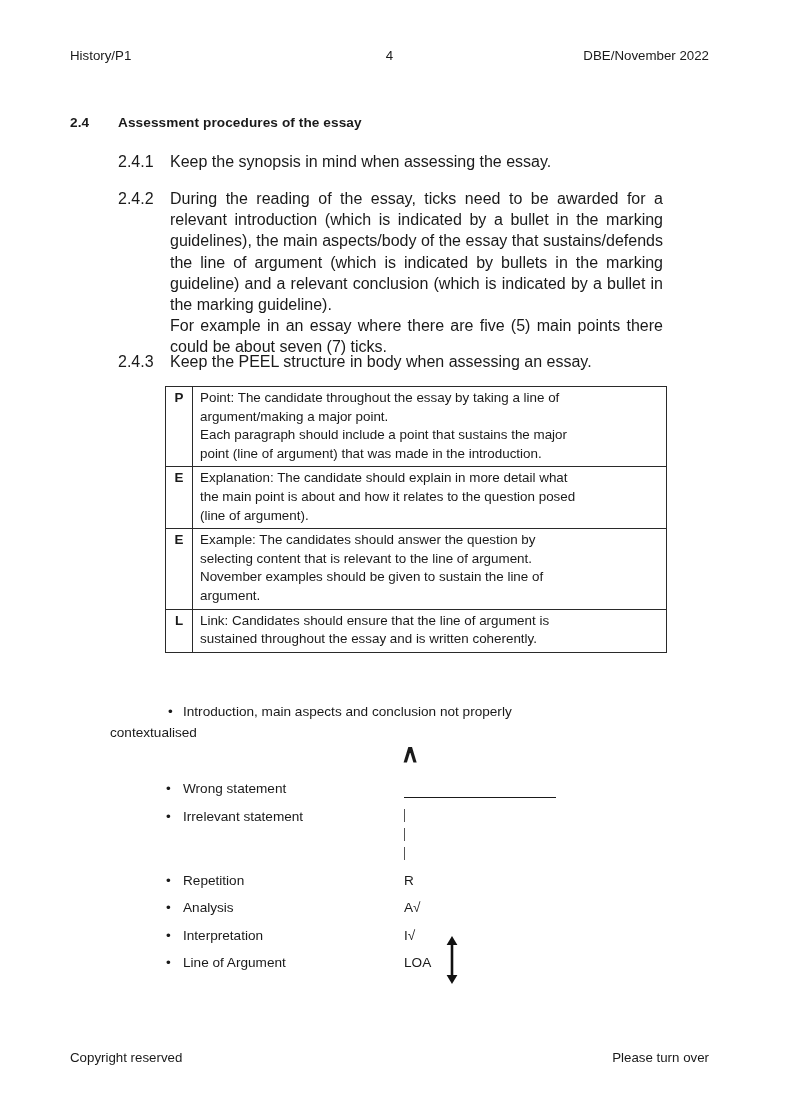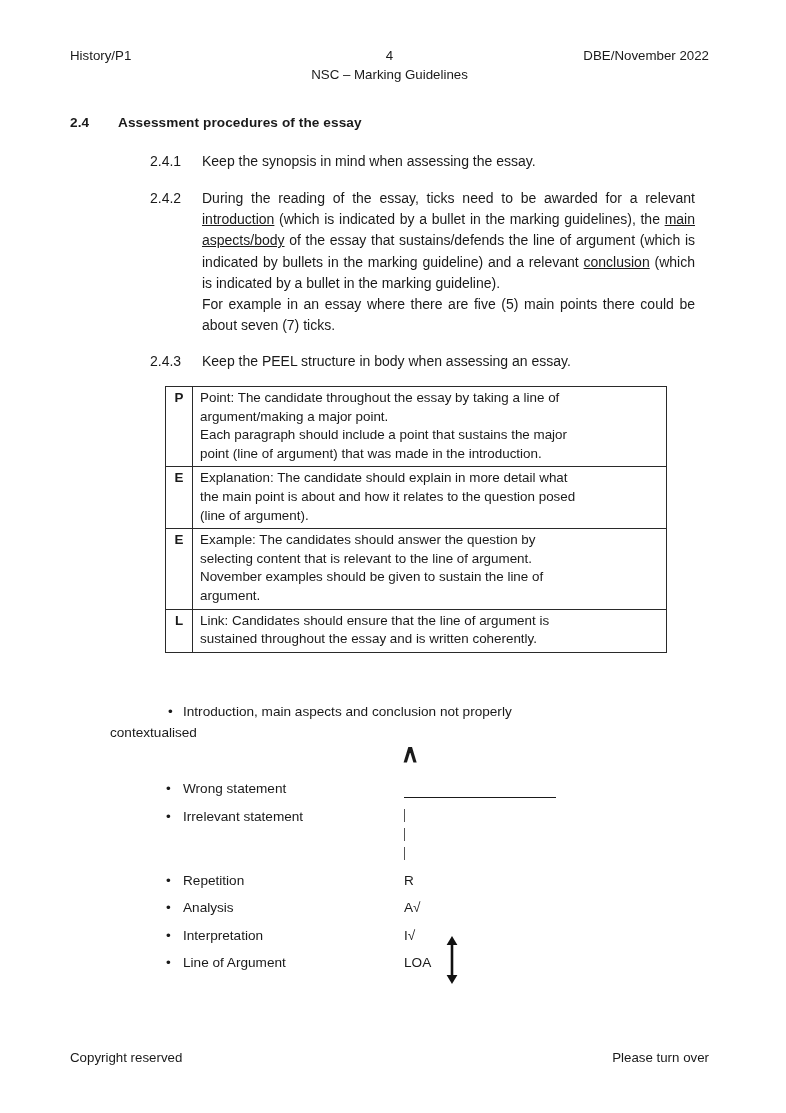"NSC – Marking Guidelines" div.hdr-row { html: <div> <span>NSC – Marking Guidelines</span> </div> -> none }
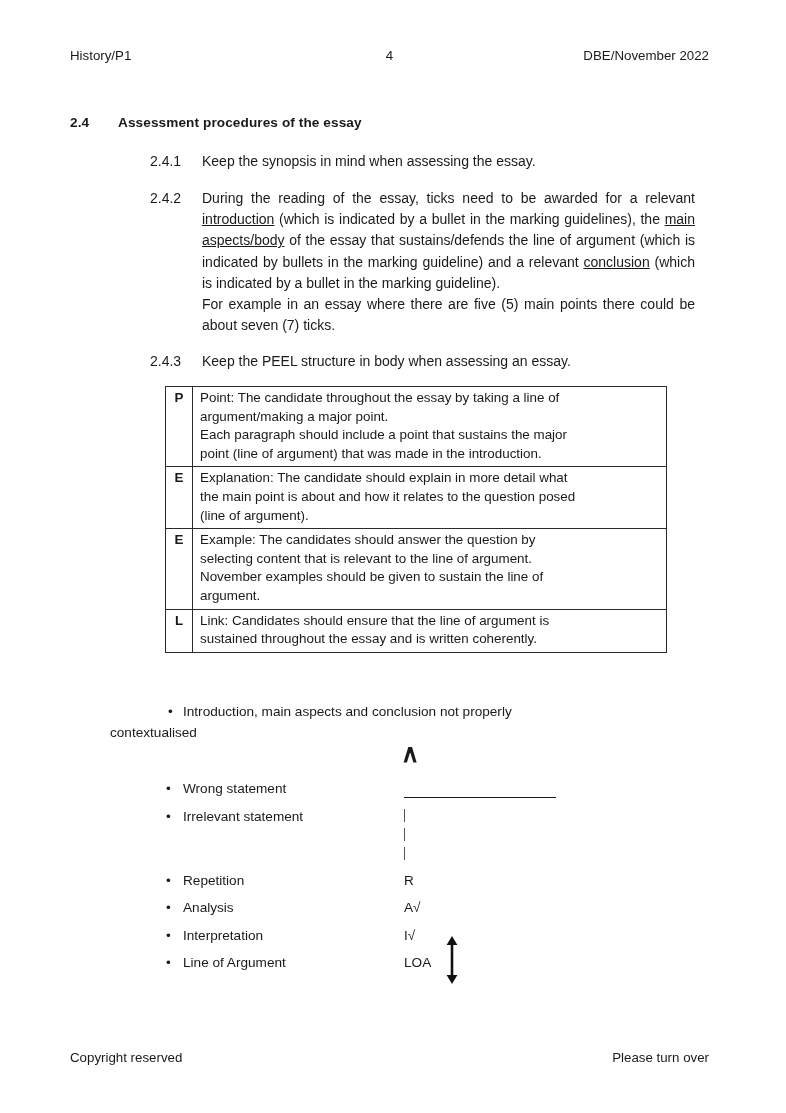"2.4.1" .item { font-size: 14px -> 16px; margin-left: 32px -> none }
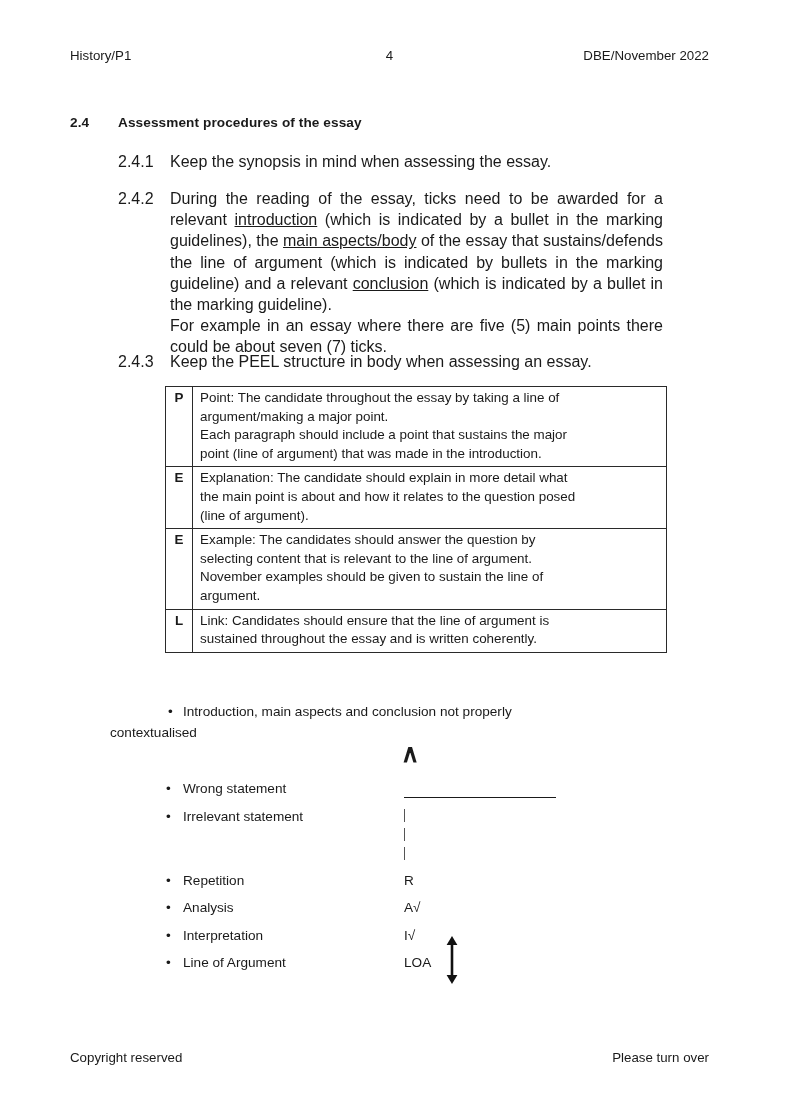"introduction" .u { text-decoration: underline -> none }
